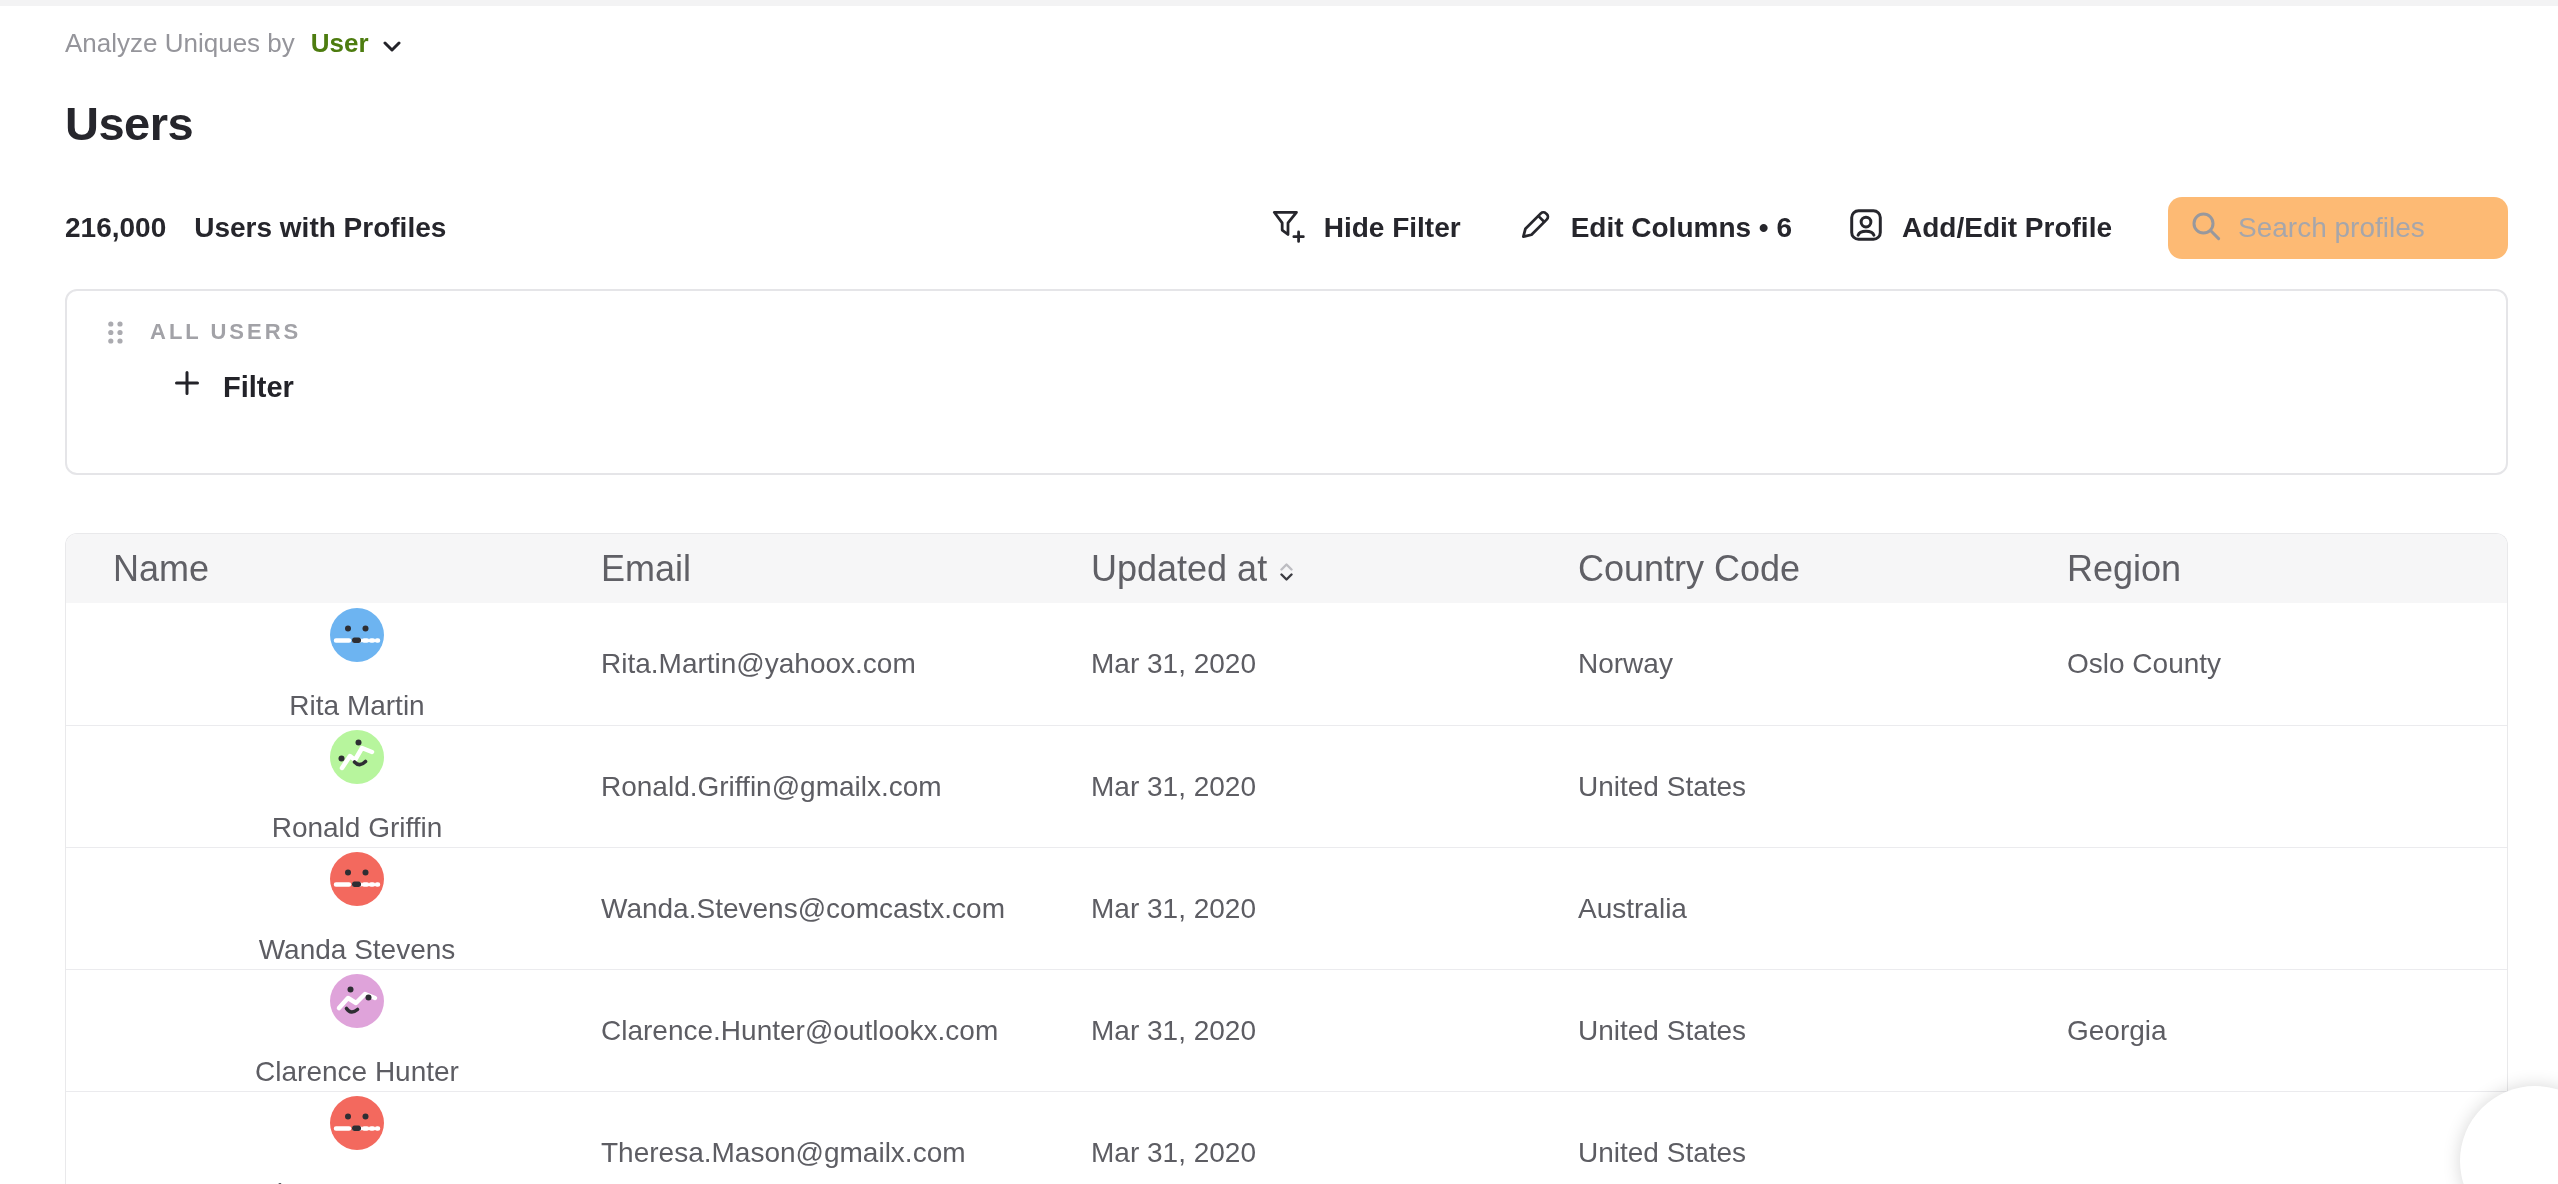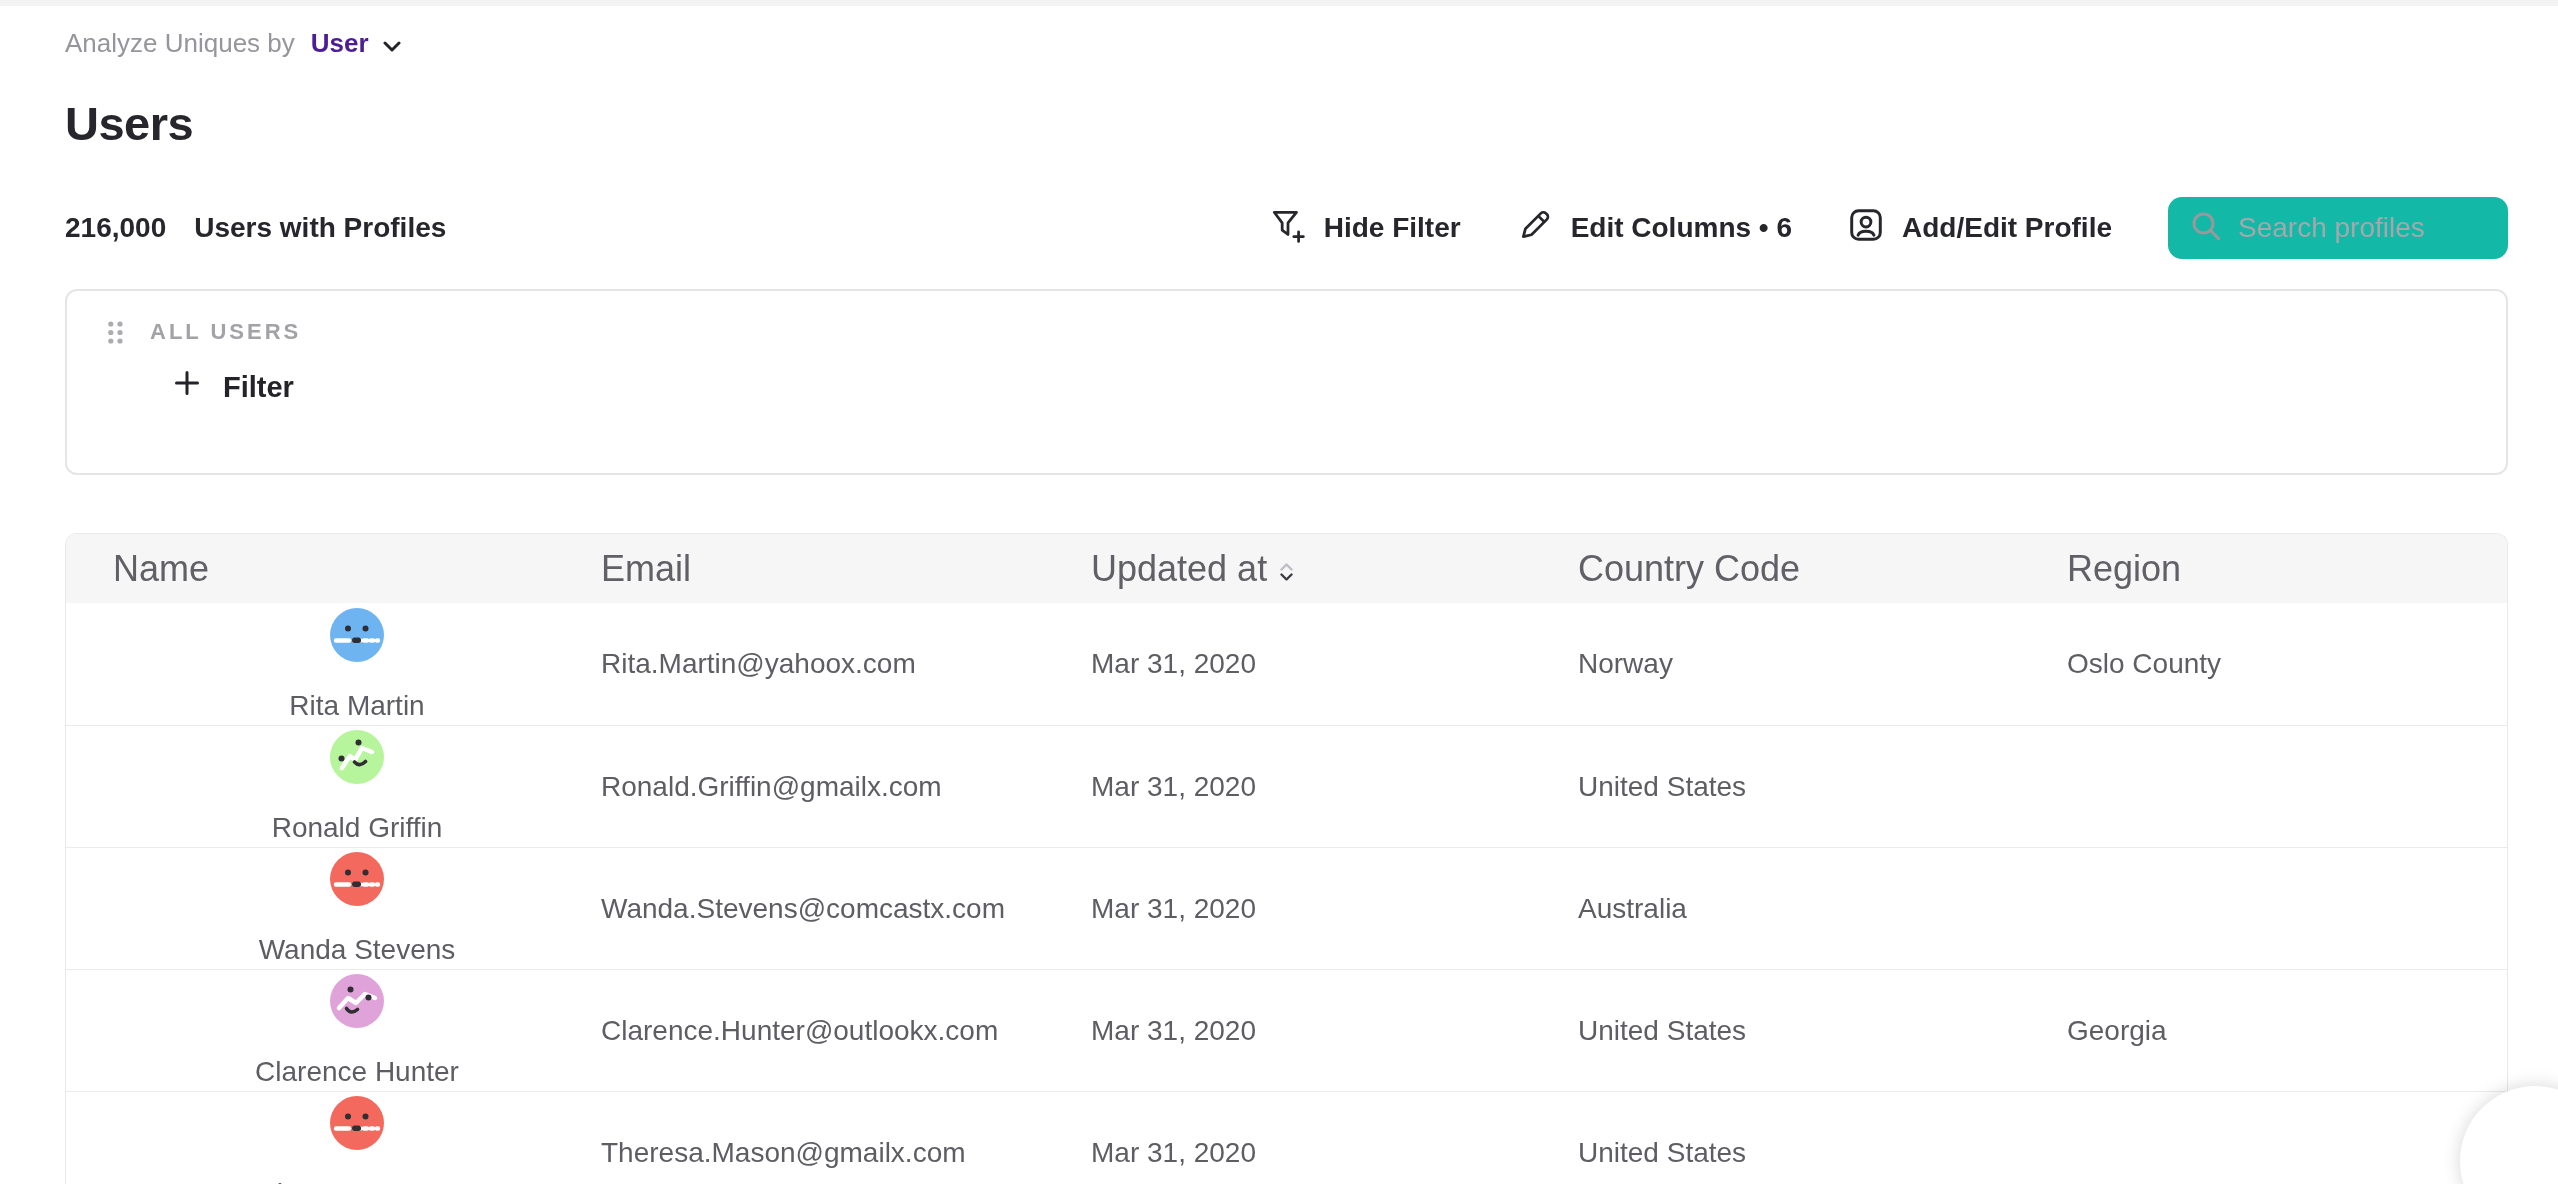"User" .uniques-select { color: #4c1d95 -> #4d7c0f }
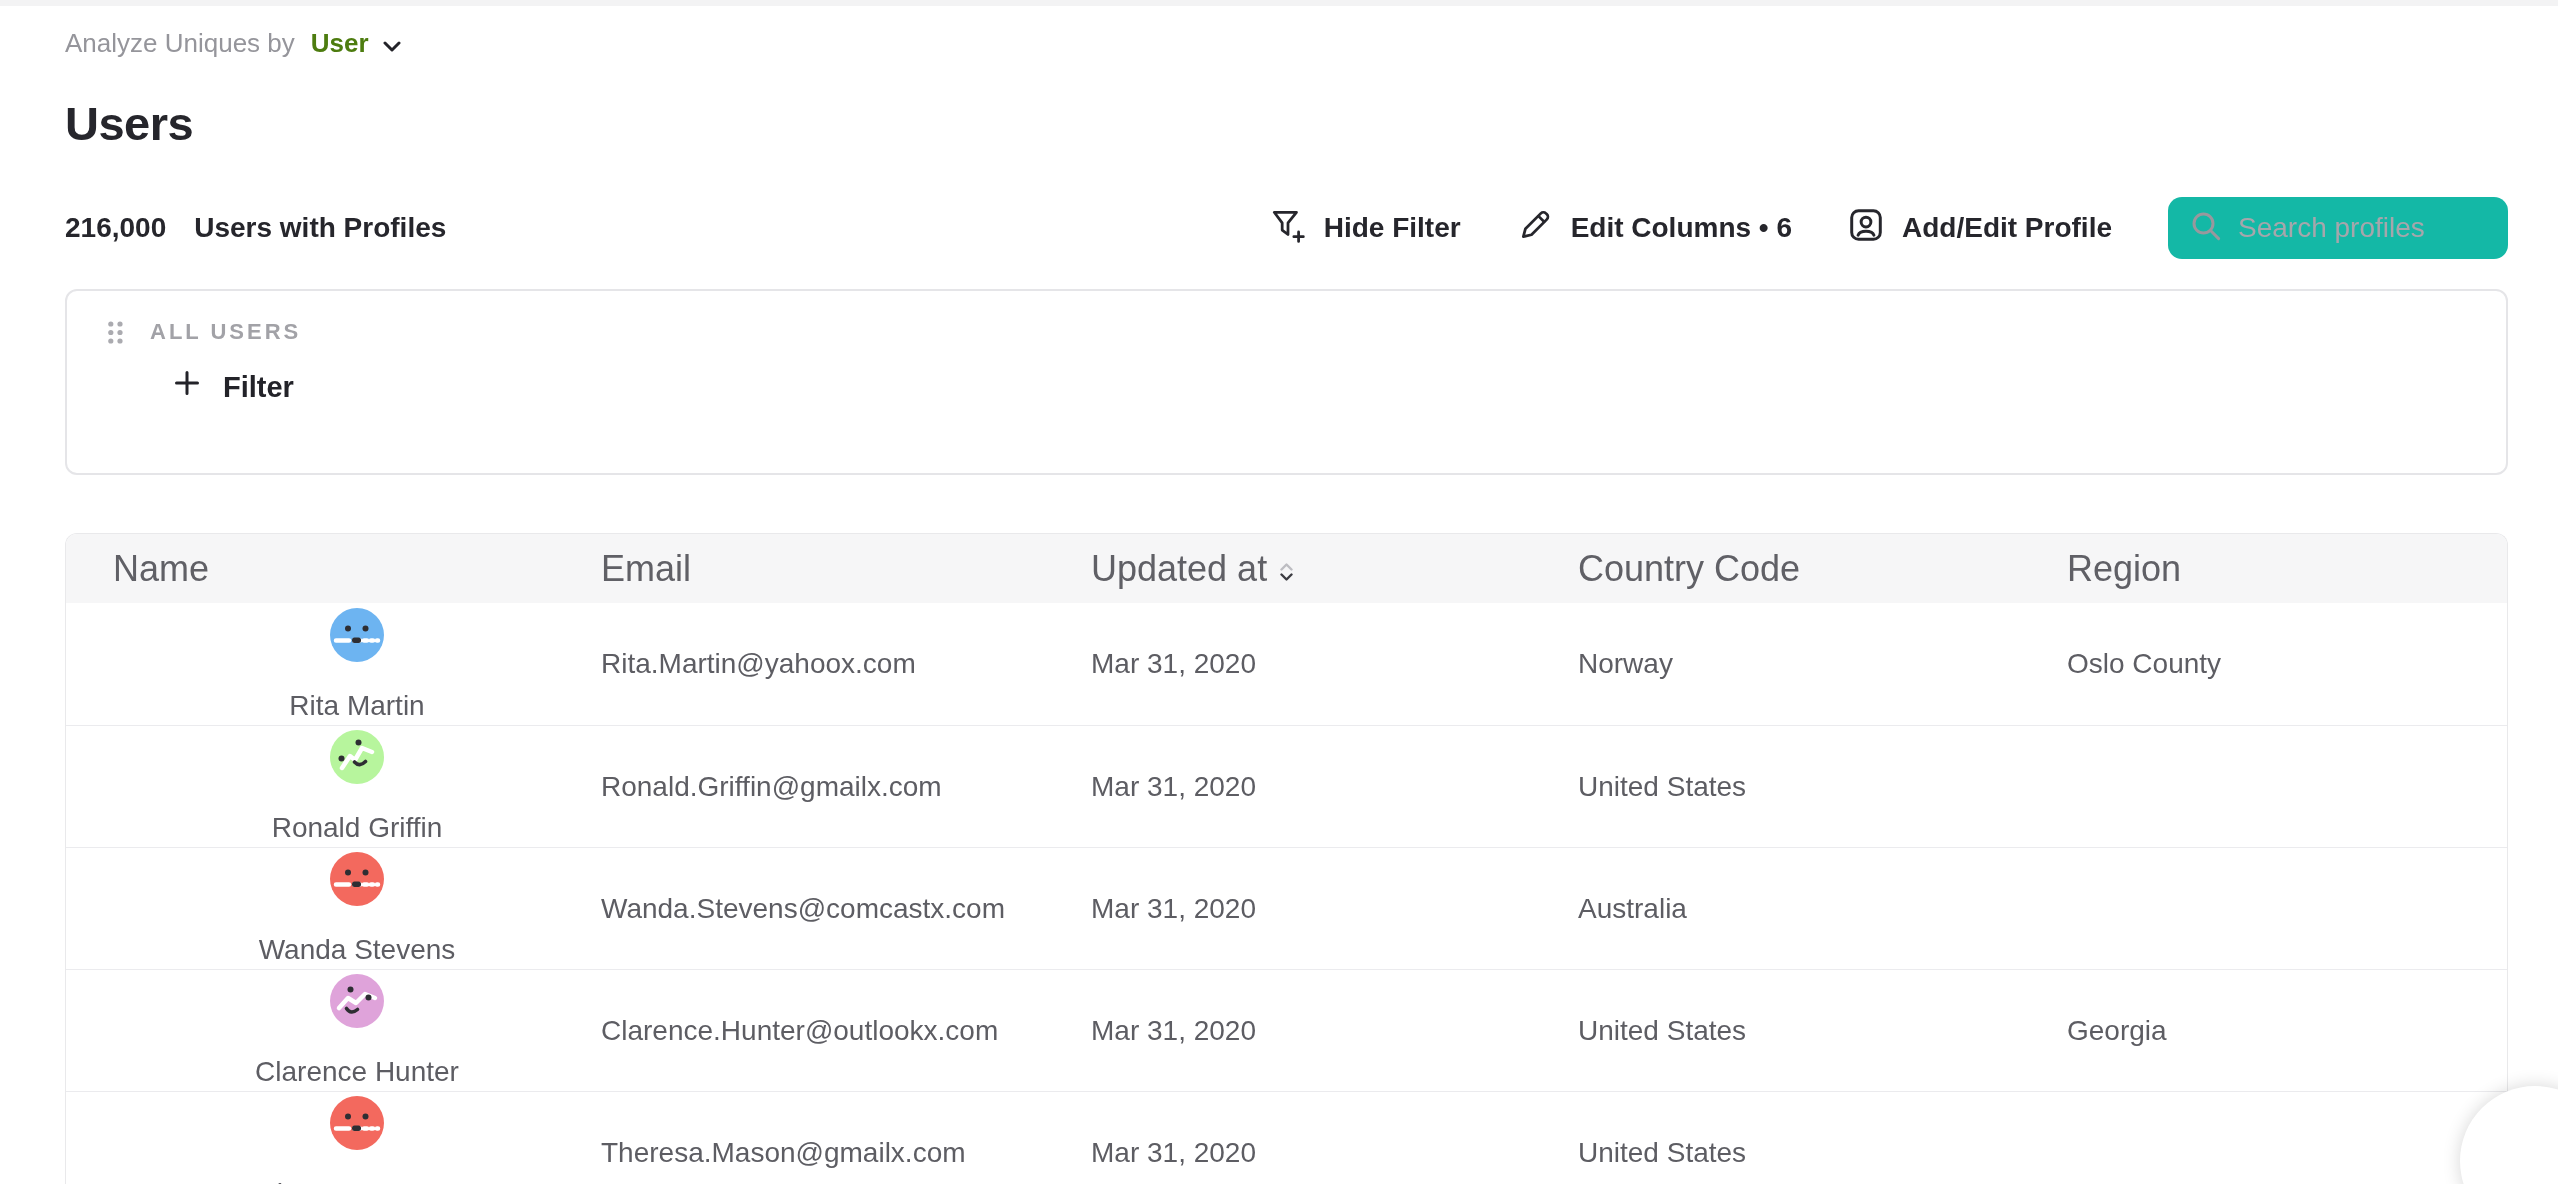"Search profiles" .search-box { background: #14b8a6 -> #fdba74 }
